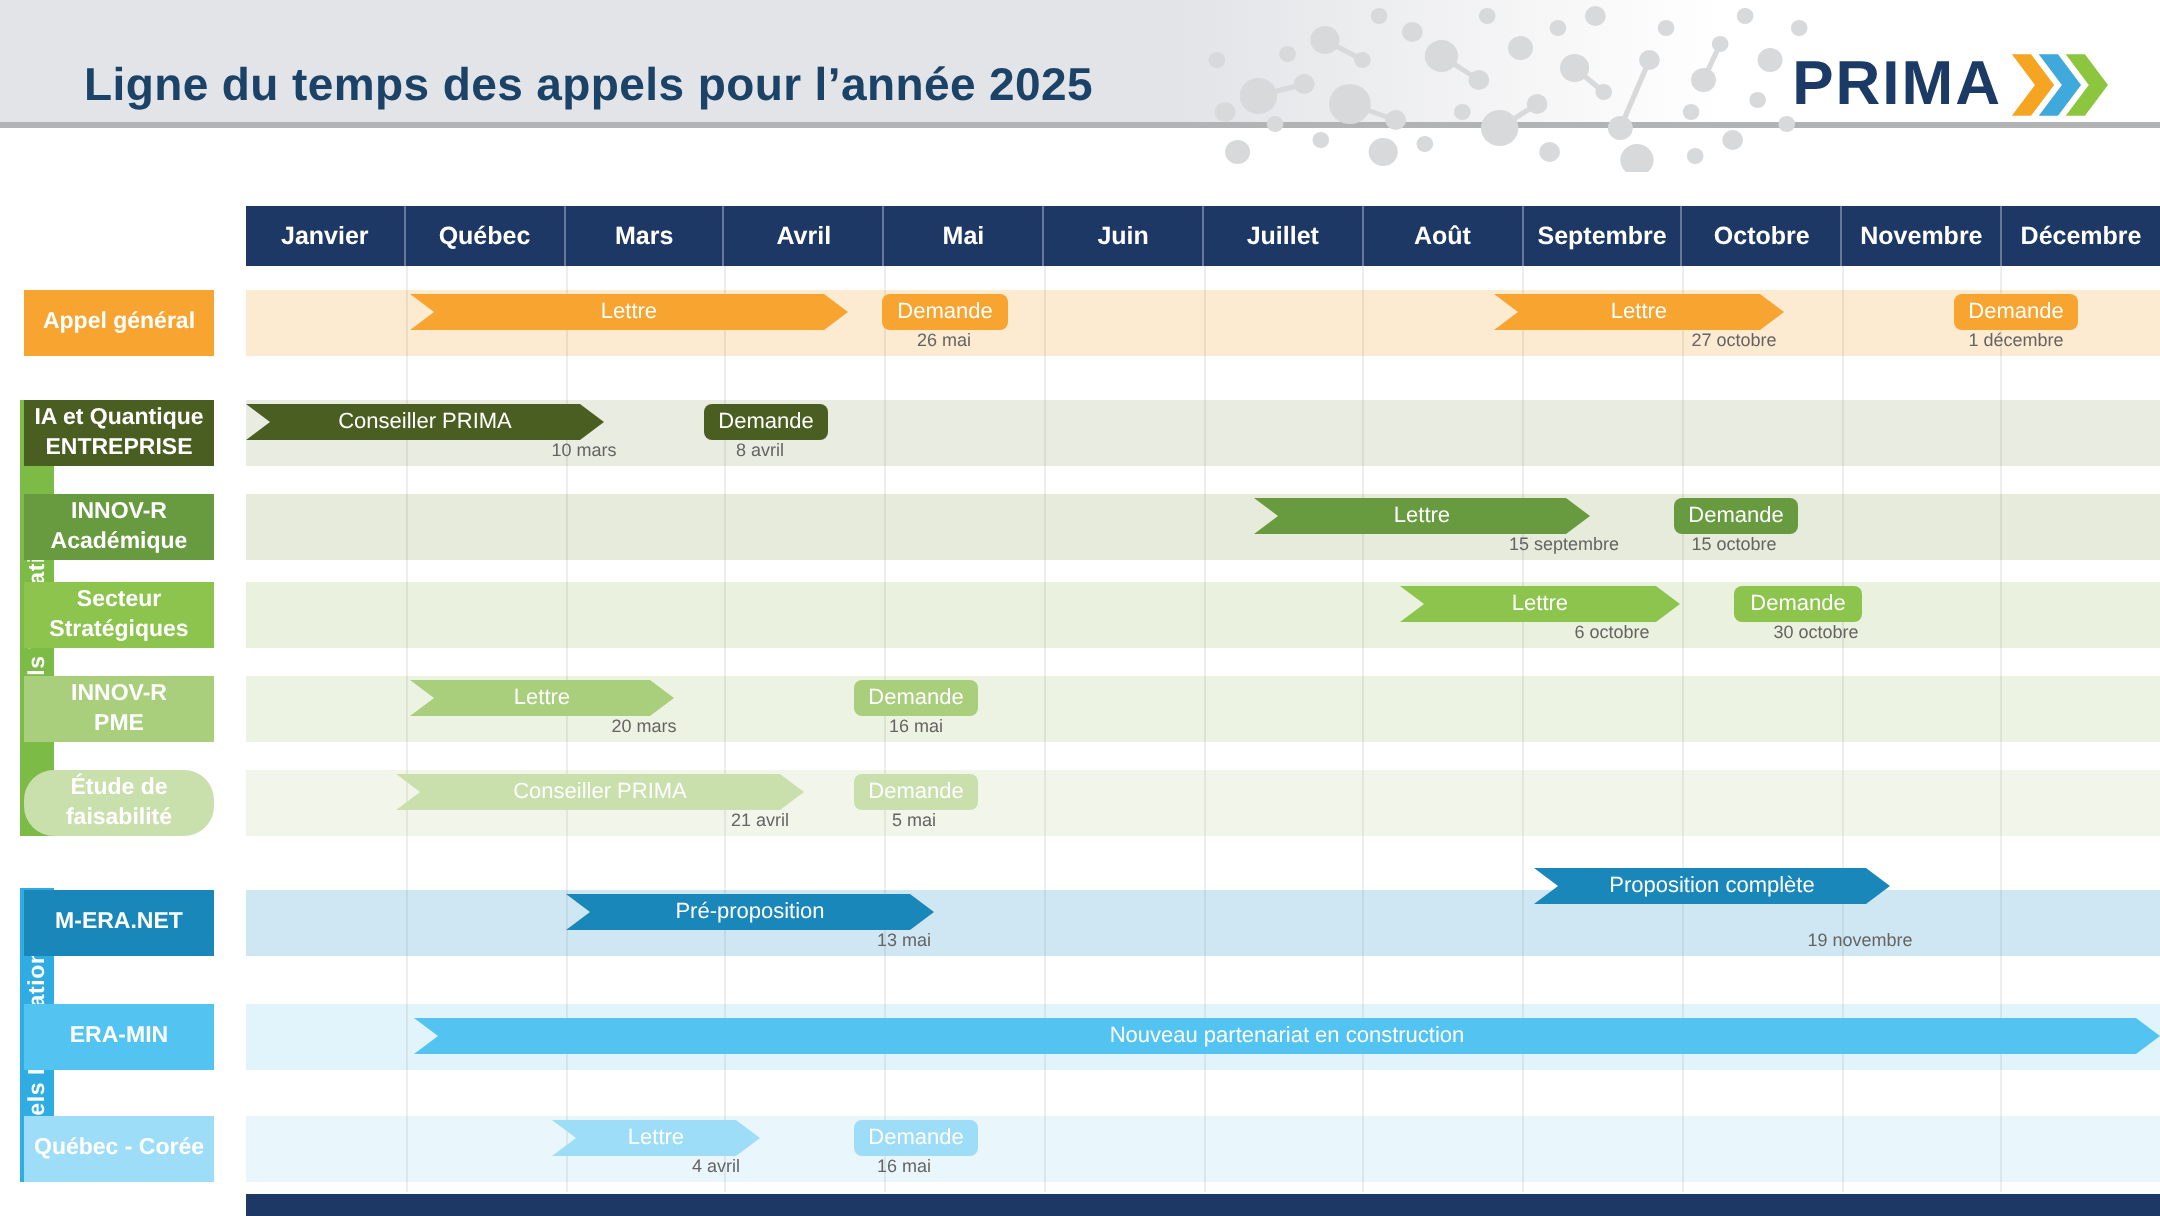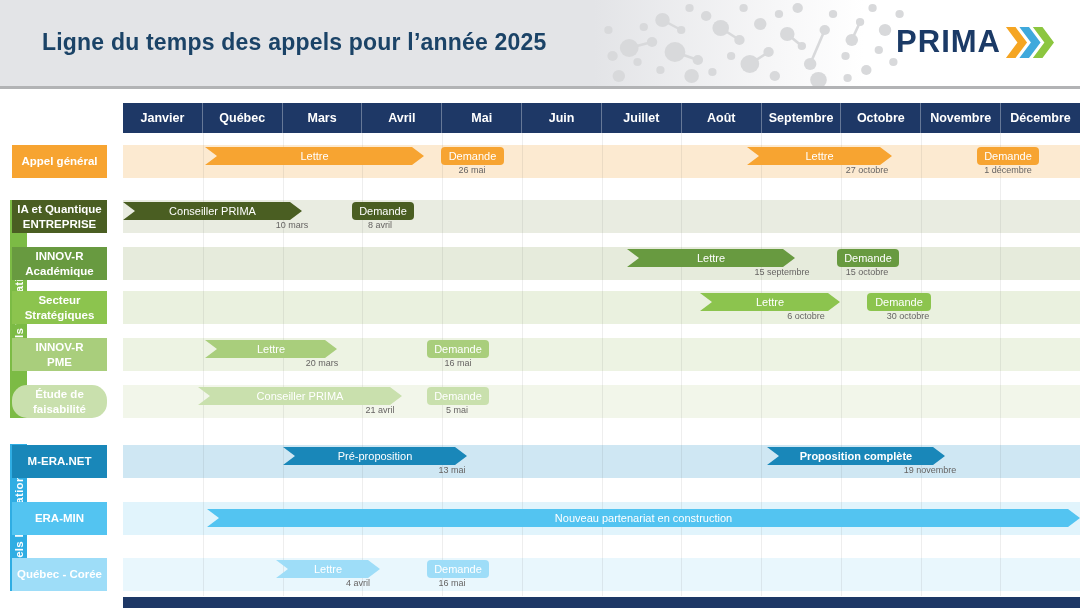"Ligne du temps des appels" .header { height: 89px -> 64px }
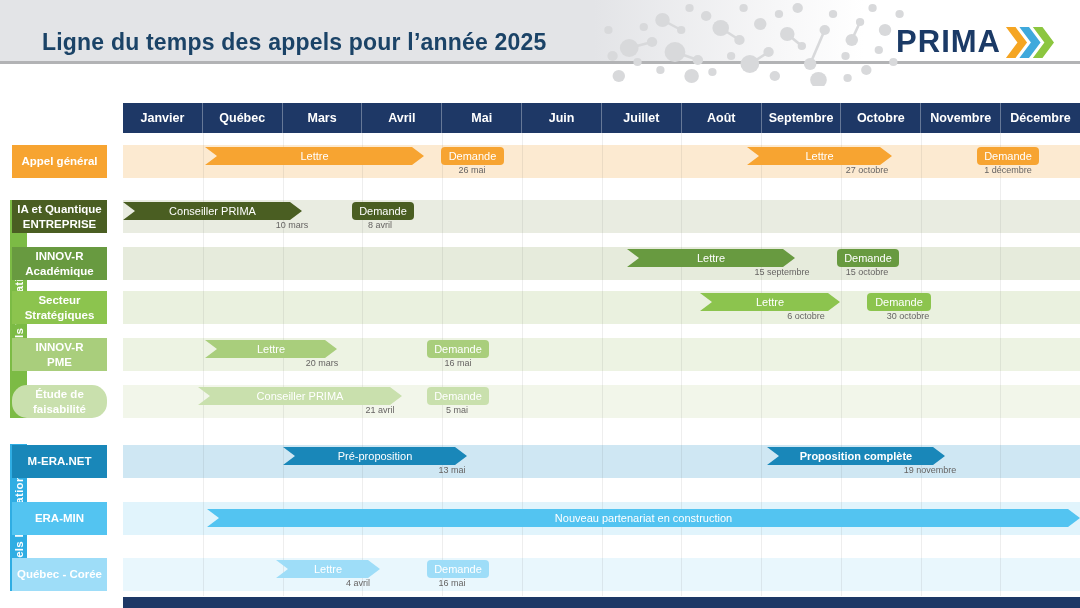"Proposition complète" div.item { font-weight: bold -> none; top: 447px -> 434px }
